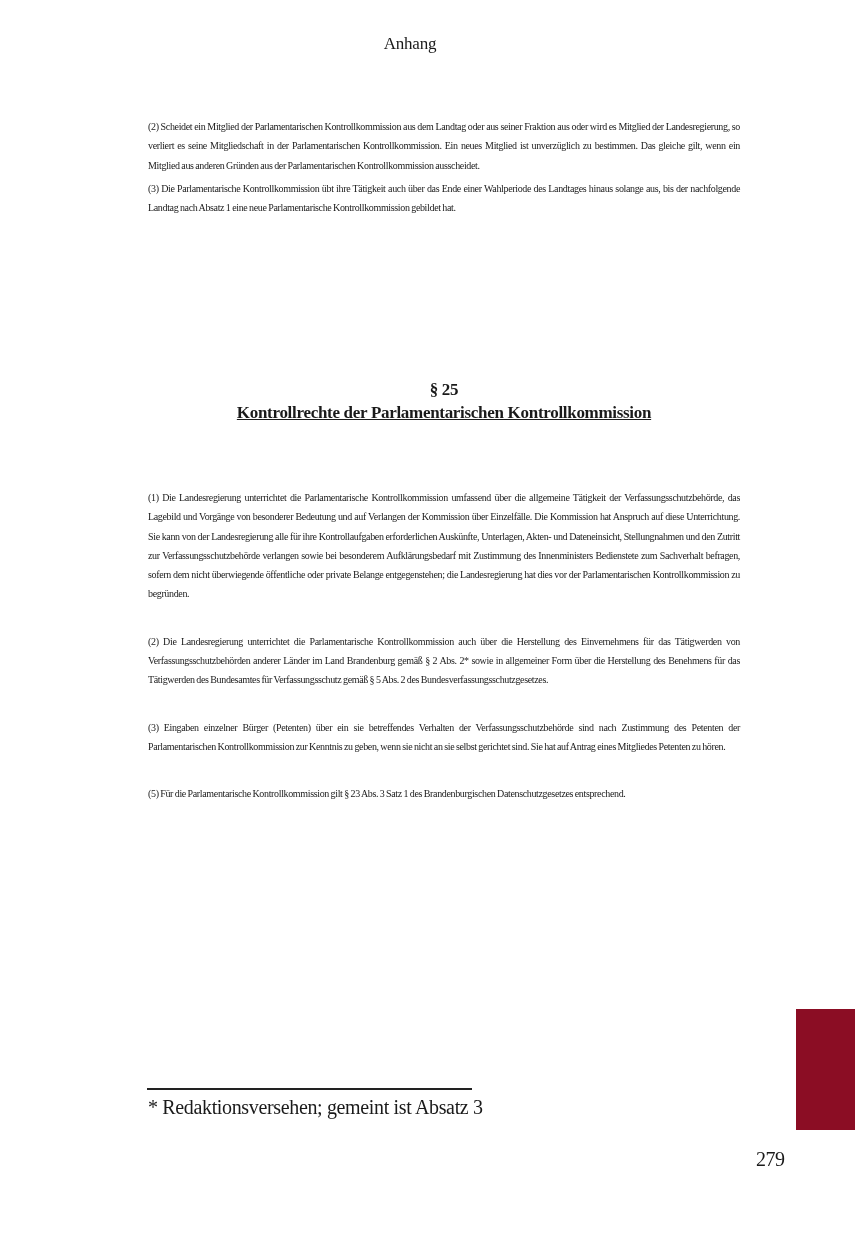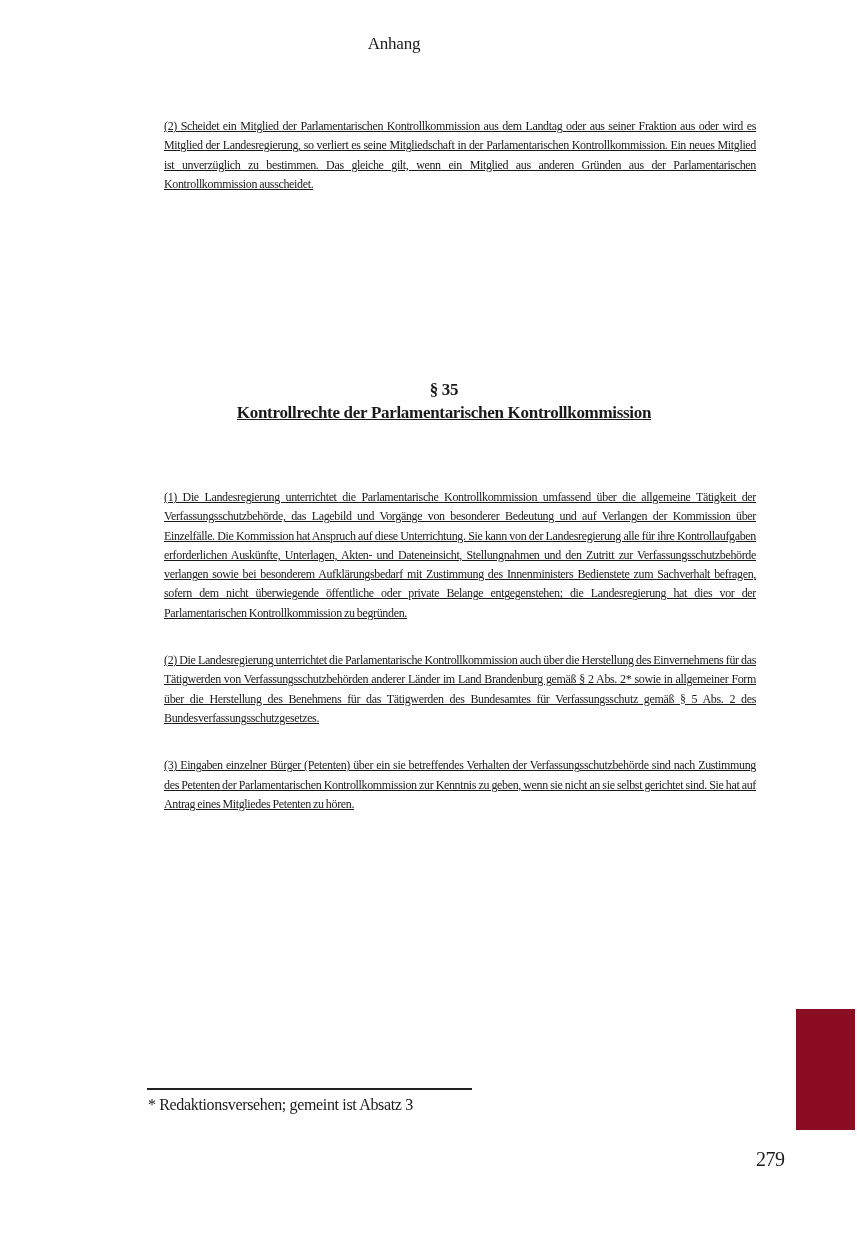"Anhang" .running-header { padding-left: none -> 16px }
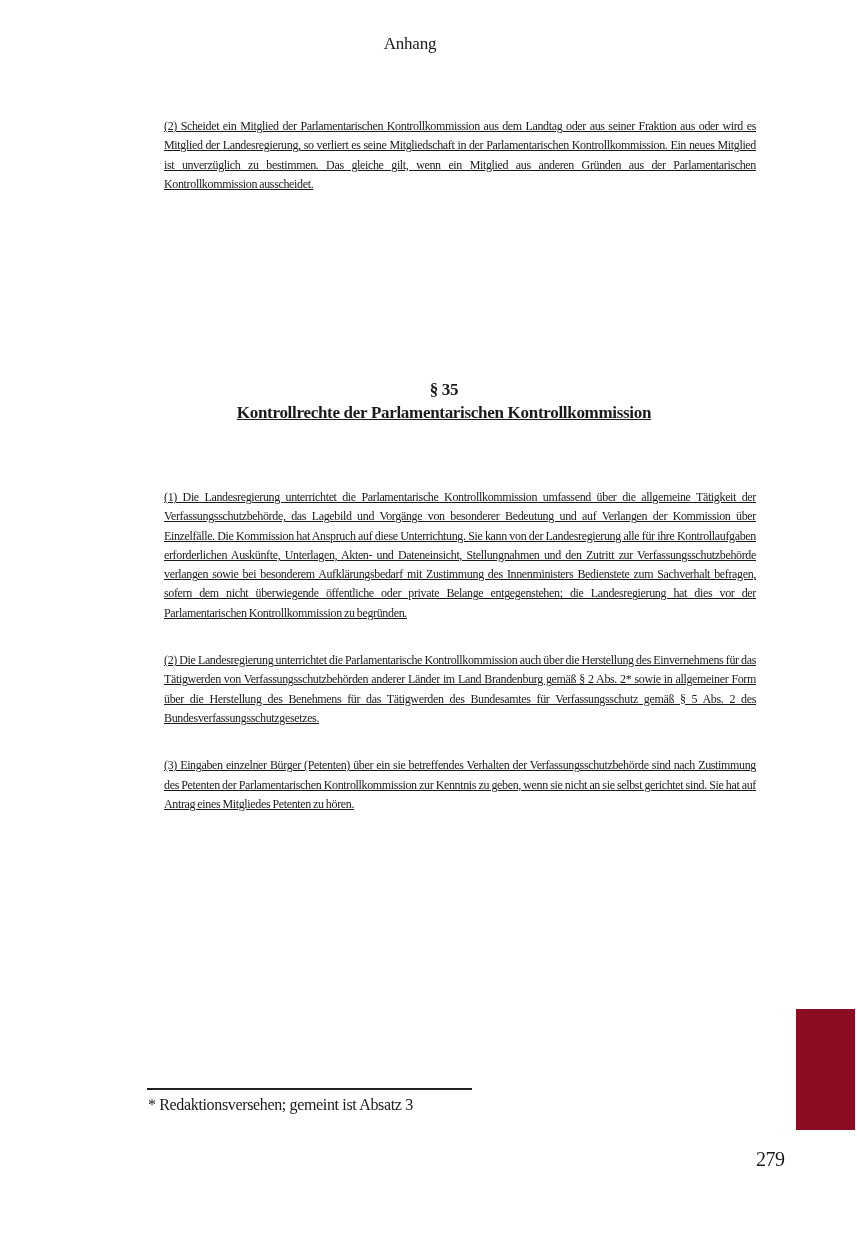"(2) Scheidet ein Mitglied der" .text-block { font-size: 12px -> 10px; left: 164px -> 148px; text-decoration: underline -> none }
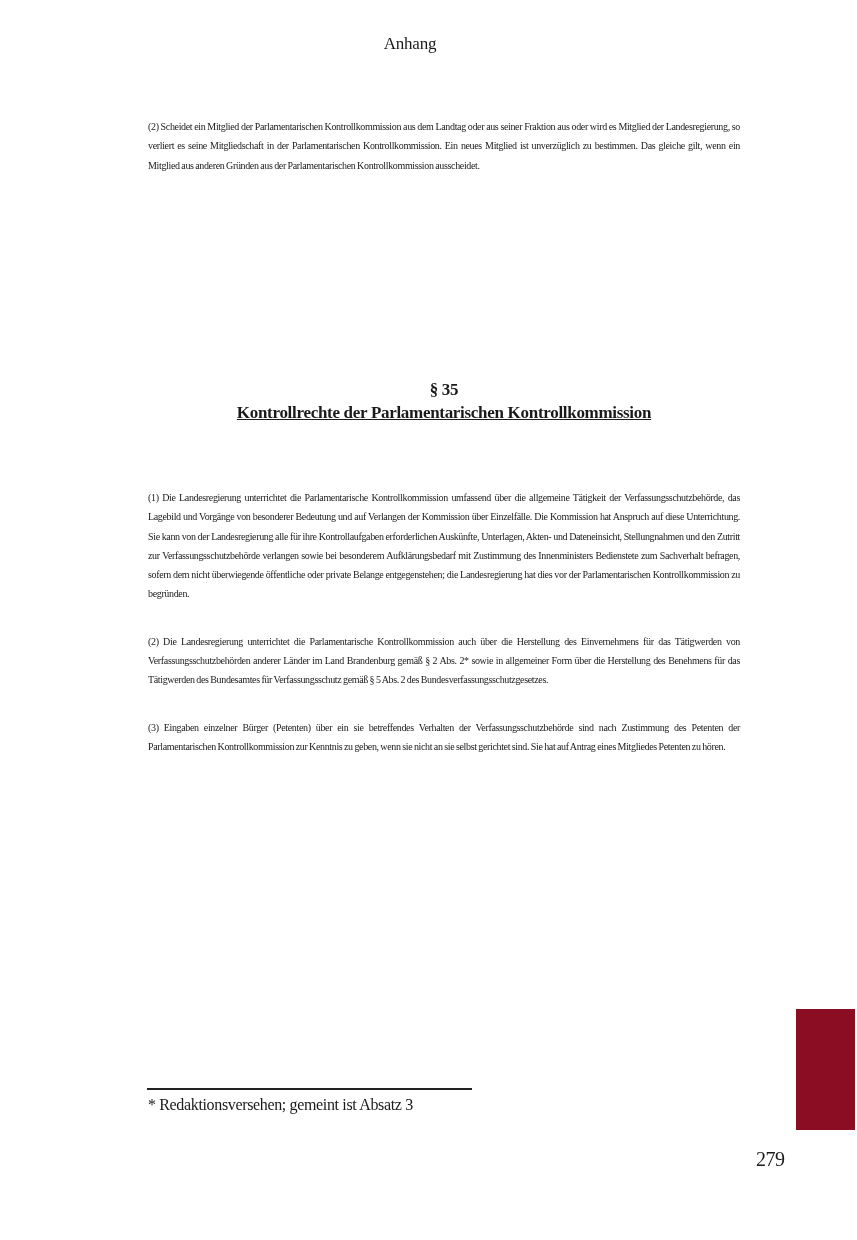"(3) Die Parlamentarische" p { html: none -> <p>(3) Die Parlamentarische Kontrollkommission übt ihre Tätigkeit auch über das Ende einer Wahlperiode des Landtages hinaus solange aus, bis der nachfolgende Landtag nach Absatz 1 eine neue Parlamentarische Kontrollkommission gebildet hat.</p> }
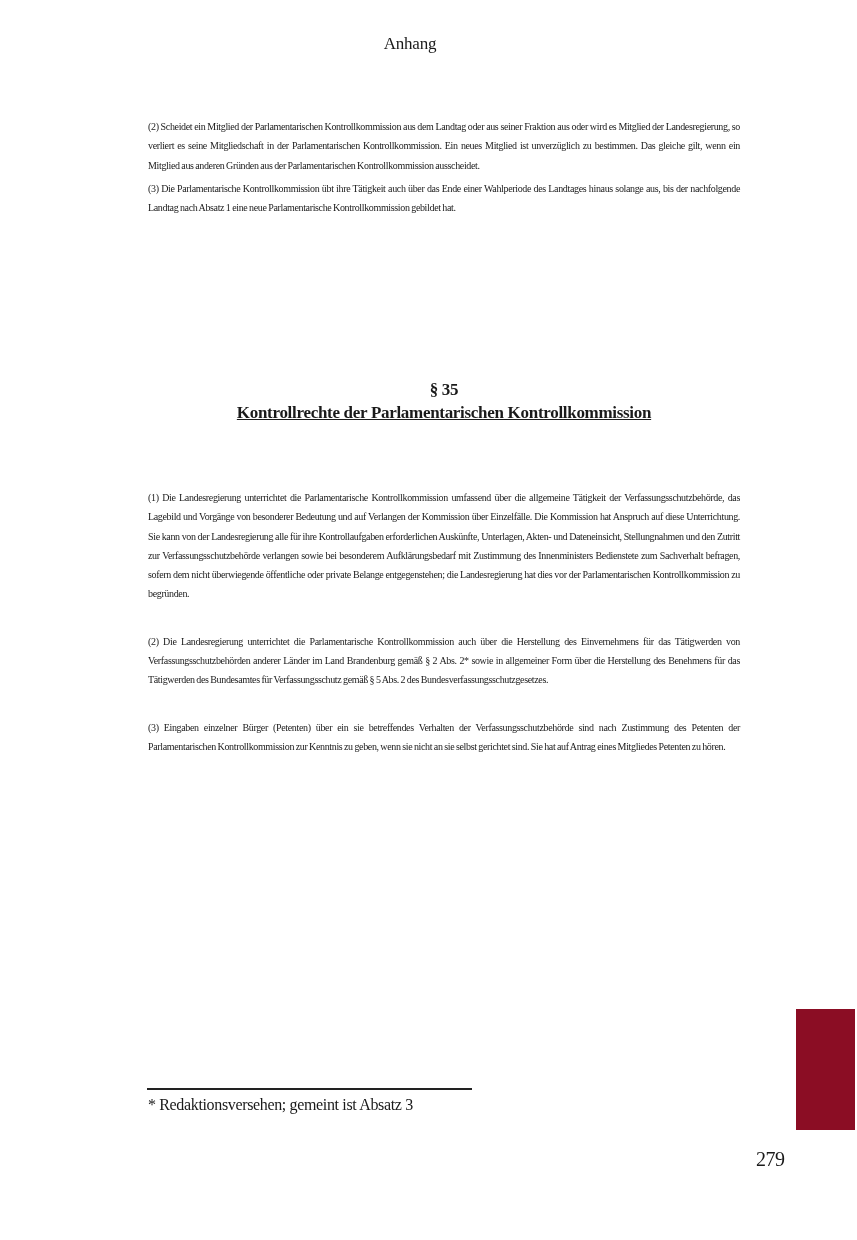"§ 35" div.section-heading { text: 35 -> 25 }
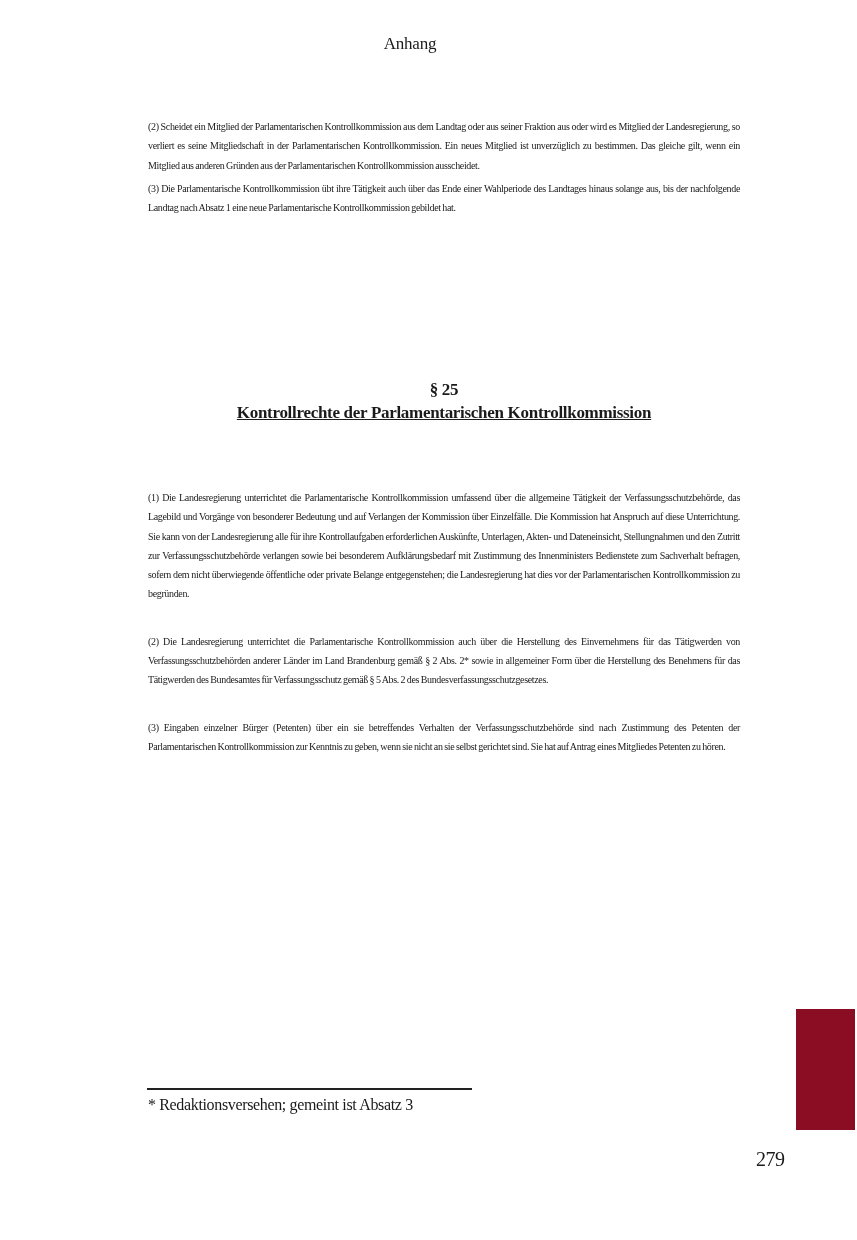"(5) Für die Parlamentarische" p { html: none -> <p>(5) Für die Parlamentarische Kontrollkommission gilt § 23 Abs. 3 Satz 1 des Brandenburgischen Datenschutzgesetzes entsprechend.</p> }
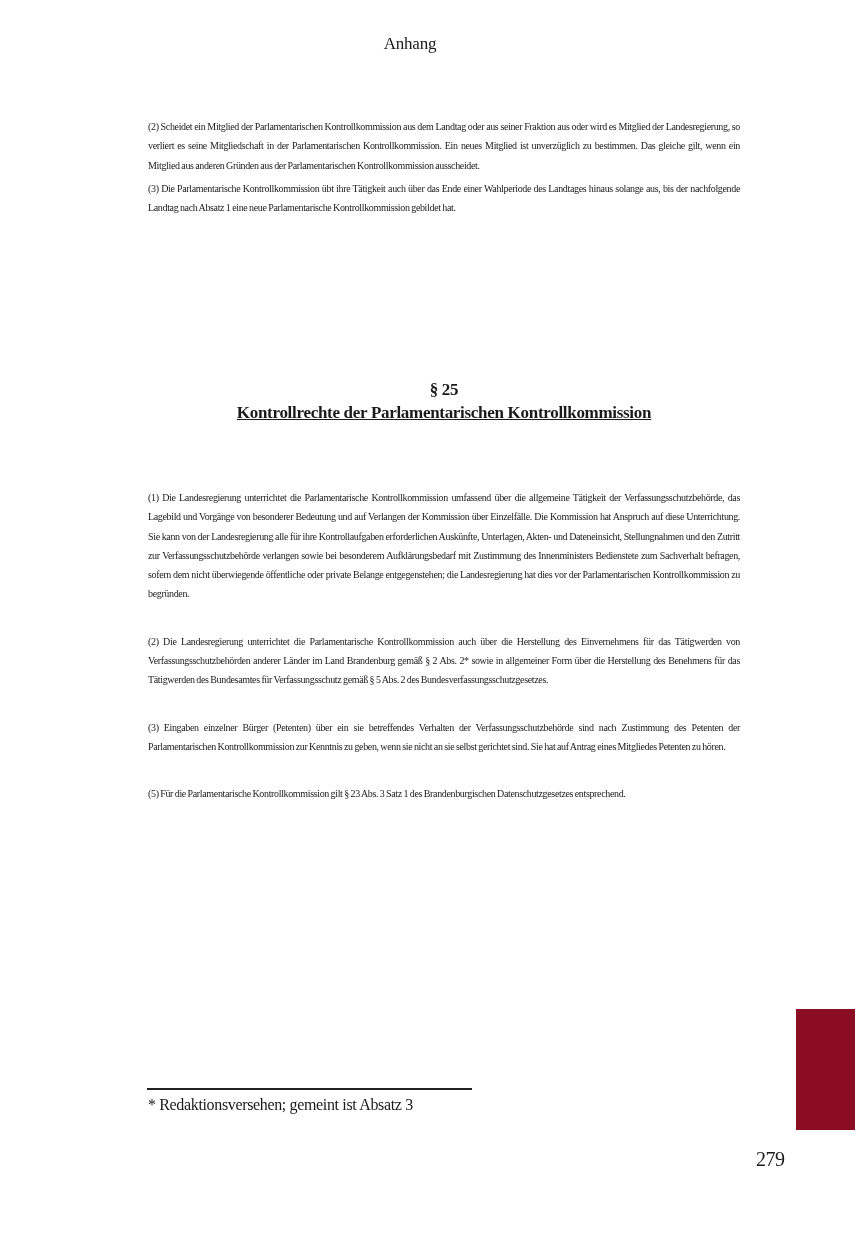"* Redaktionsversehen; gemeint ist Absatz" .footnote { font-size: 16px -> 20px }
